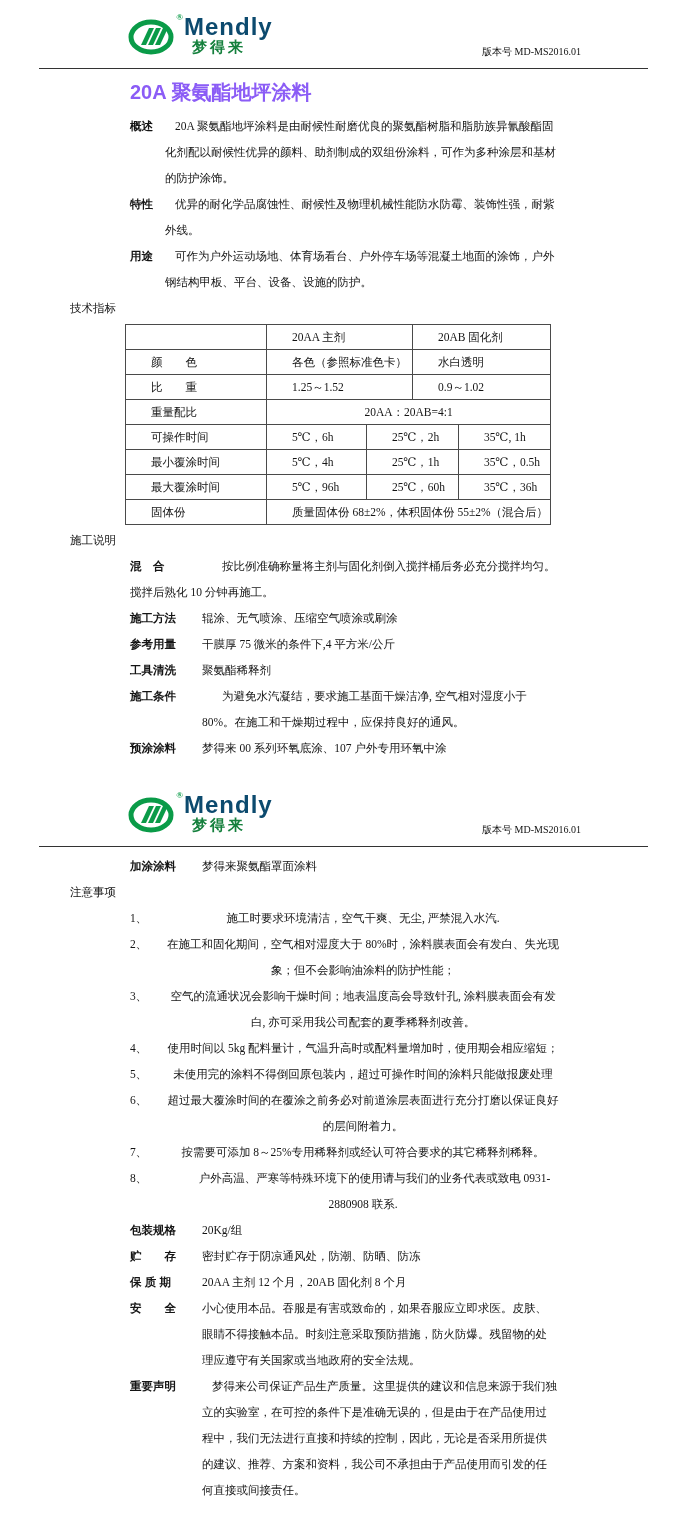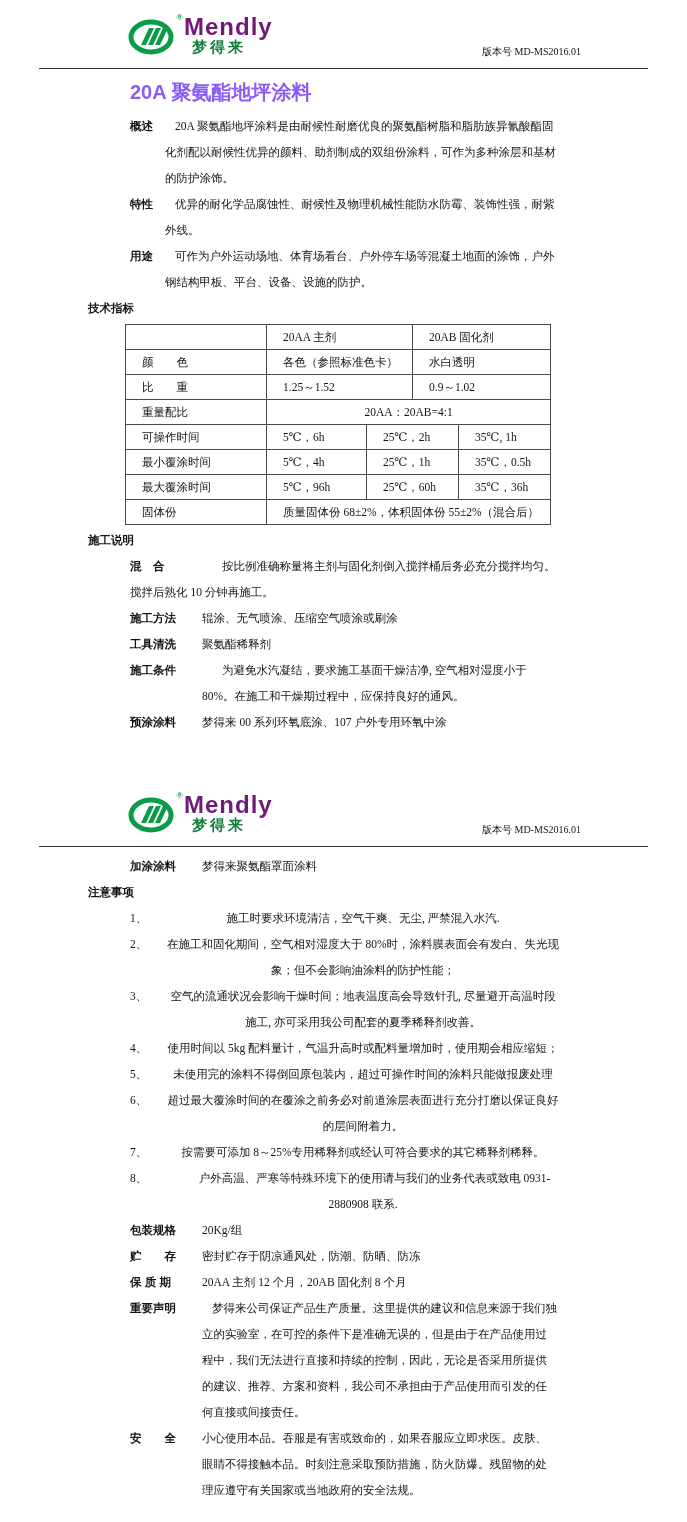"Mendly" .logo-en { color: #701a75 -> #0c4a6e }
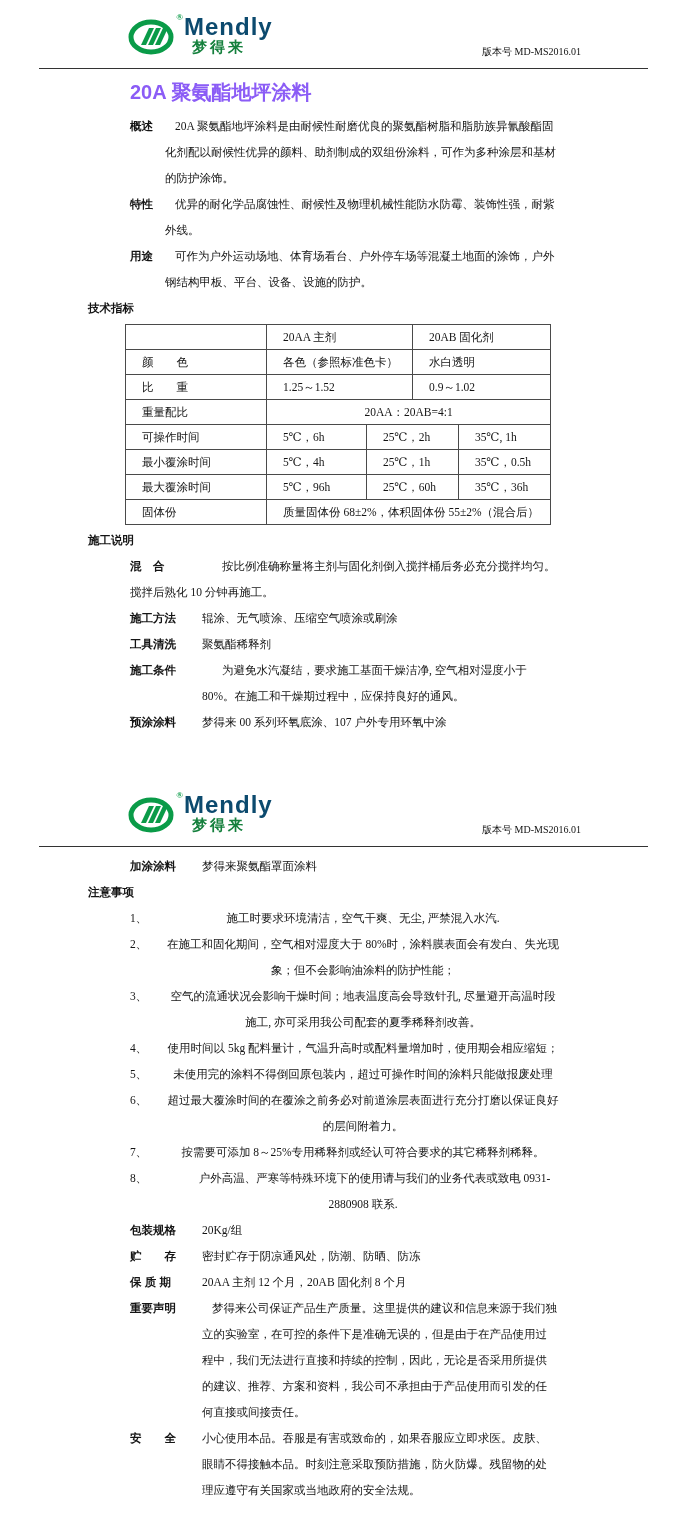"技术指标" .bhead { font-weight: bold -> normal; margin-left: 88px -> 70px }
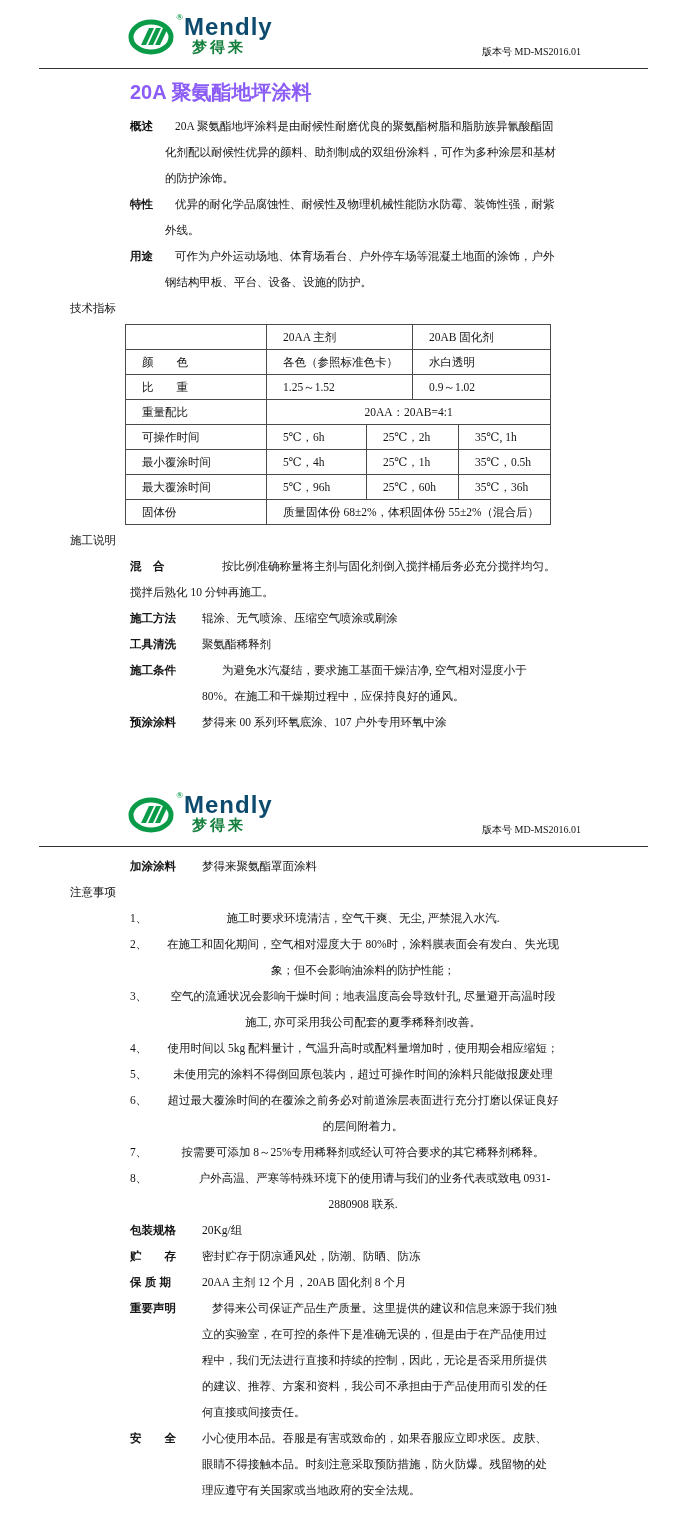"20AA 主剂" table.tech td { padding: 1px 16px -> 1px 25px }
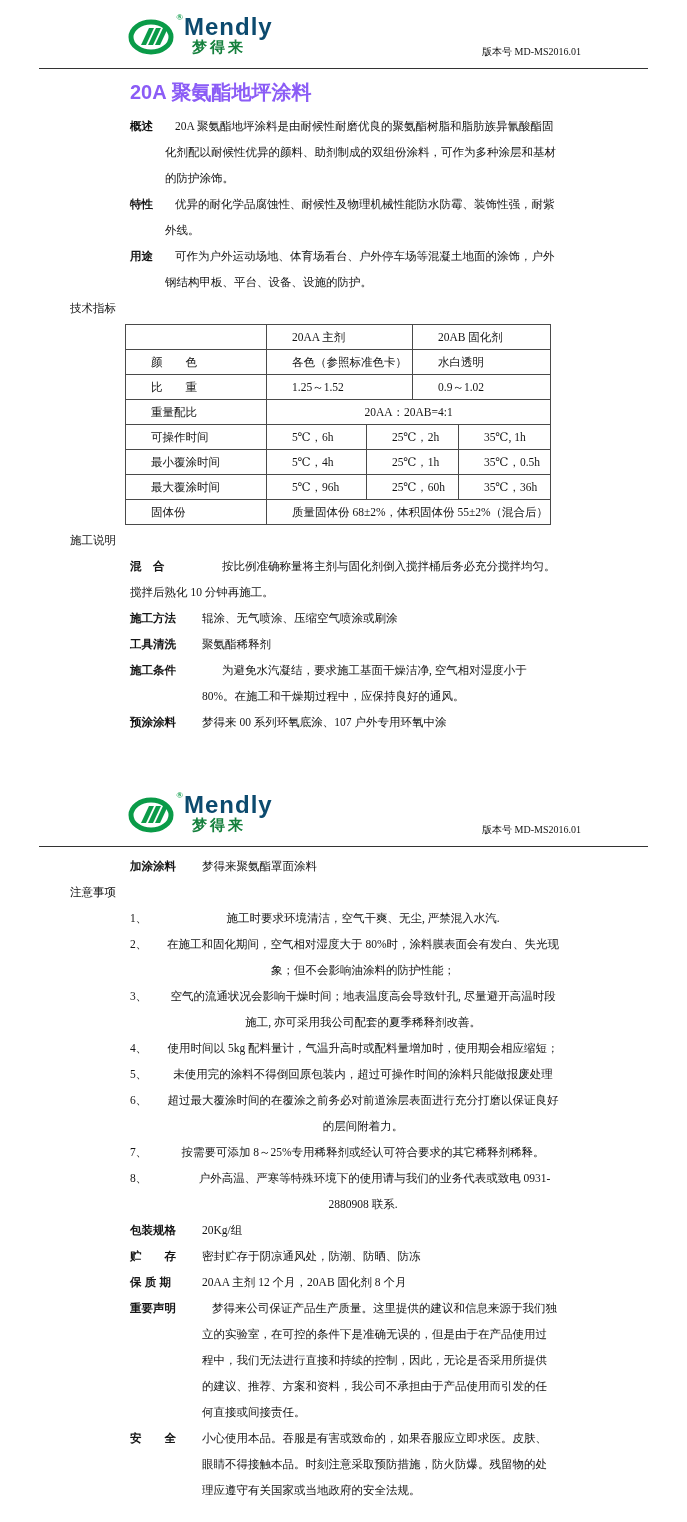"参考用量" div.sec { html: none -> <div> <span>参考用量</span> <span>干膜厚 75 微米的条件下,4 平方米/公斤</span> </div> }
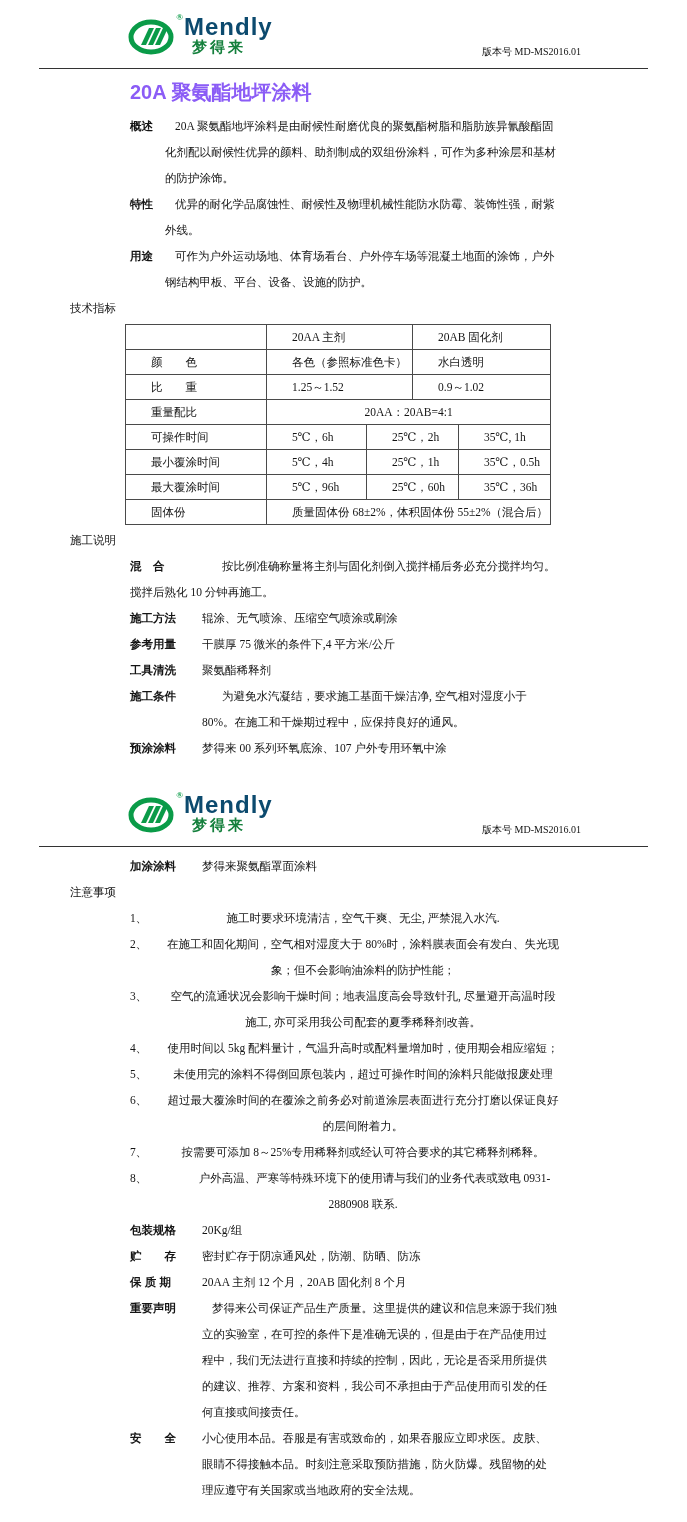"空气的流通状况会影响干燥时间；地表温度高会导致针孔, 尽量避开高温时段施工," span.ntxt { text: 尽量避开高温时段施工 -> 涂料膜表面会有发白 }
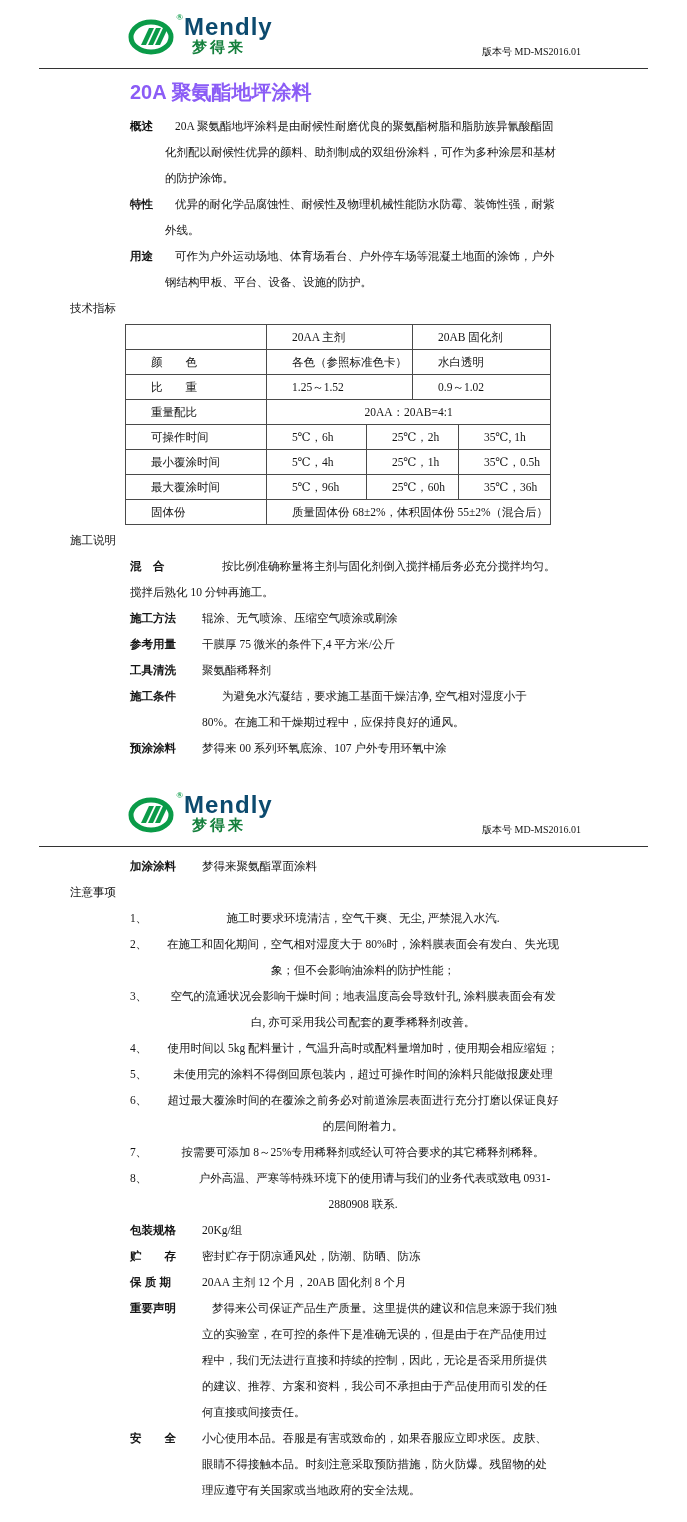"重要声明" div.sec { order: before "安 全" -> after "安 全" }
